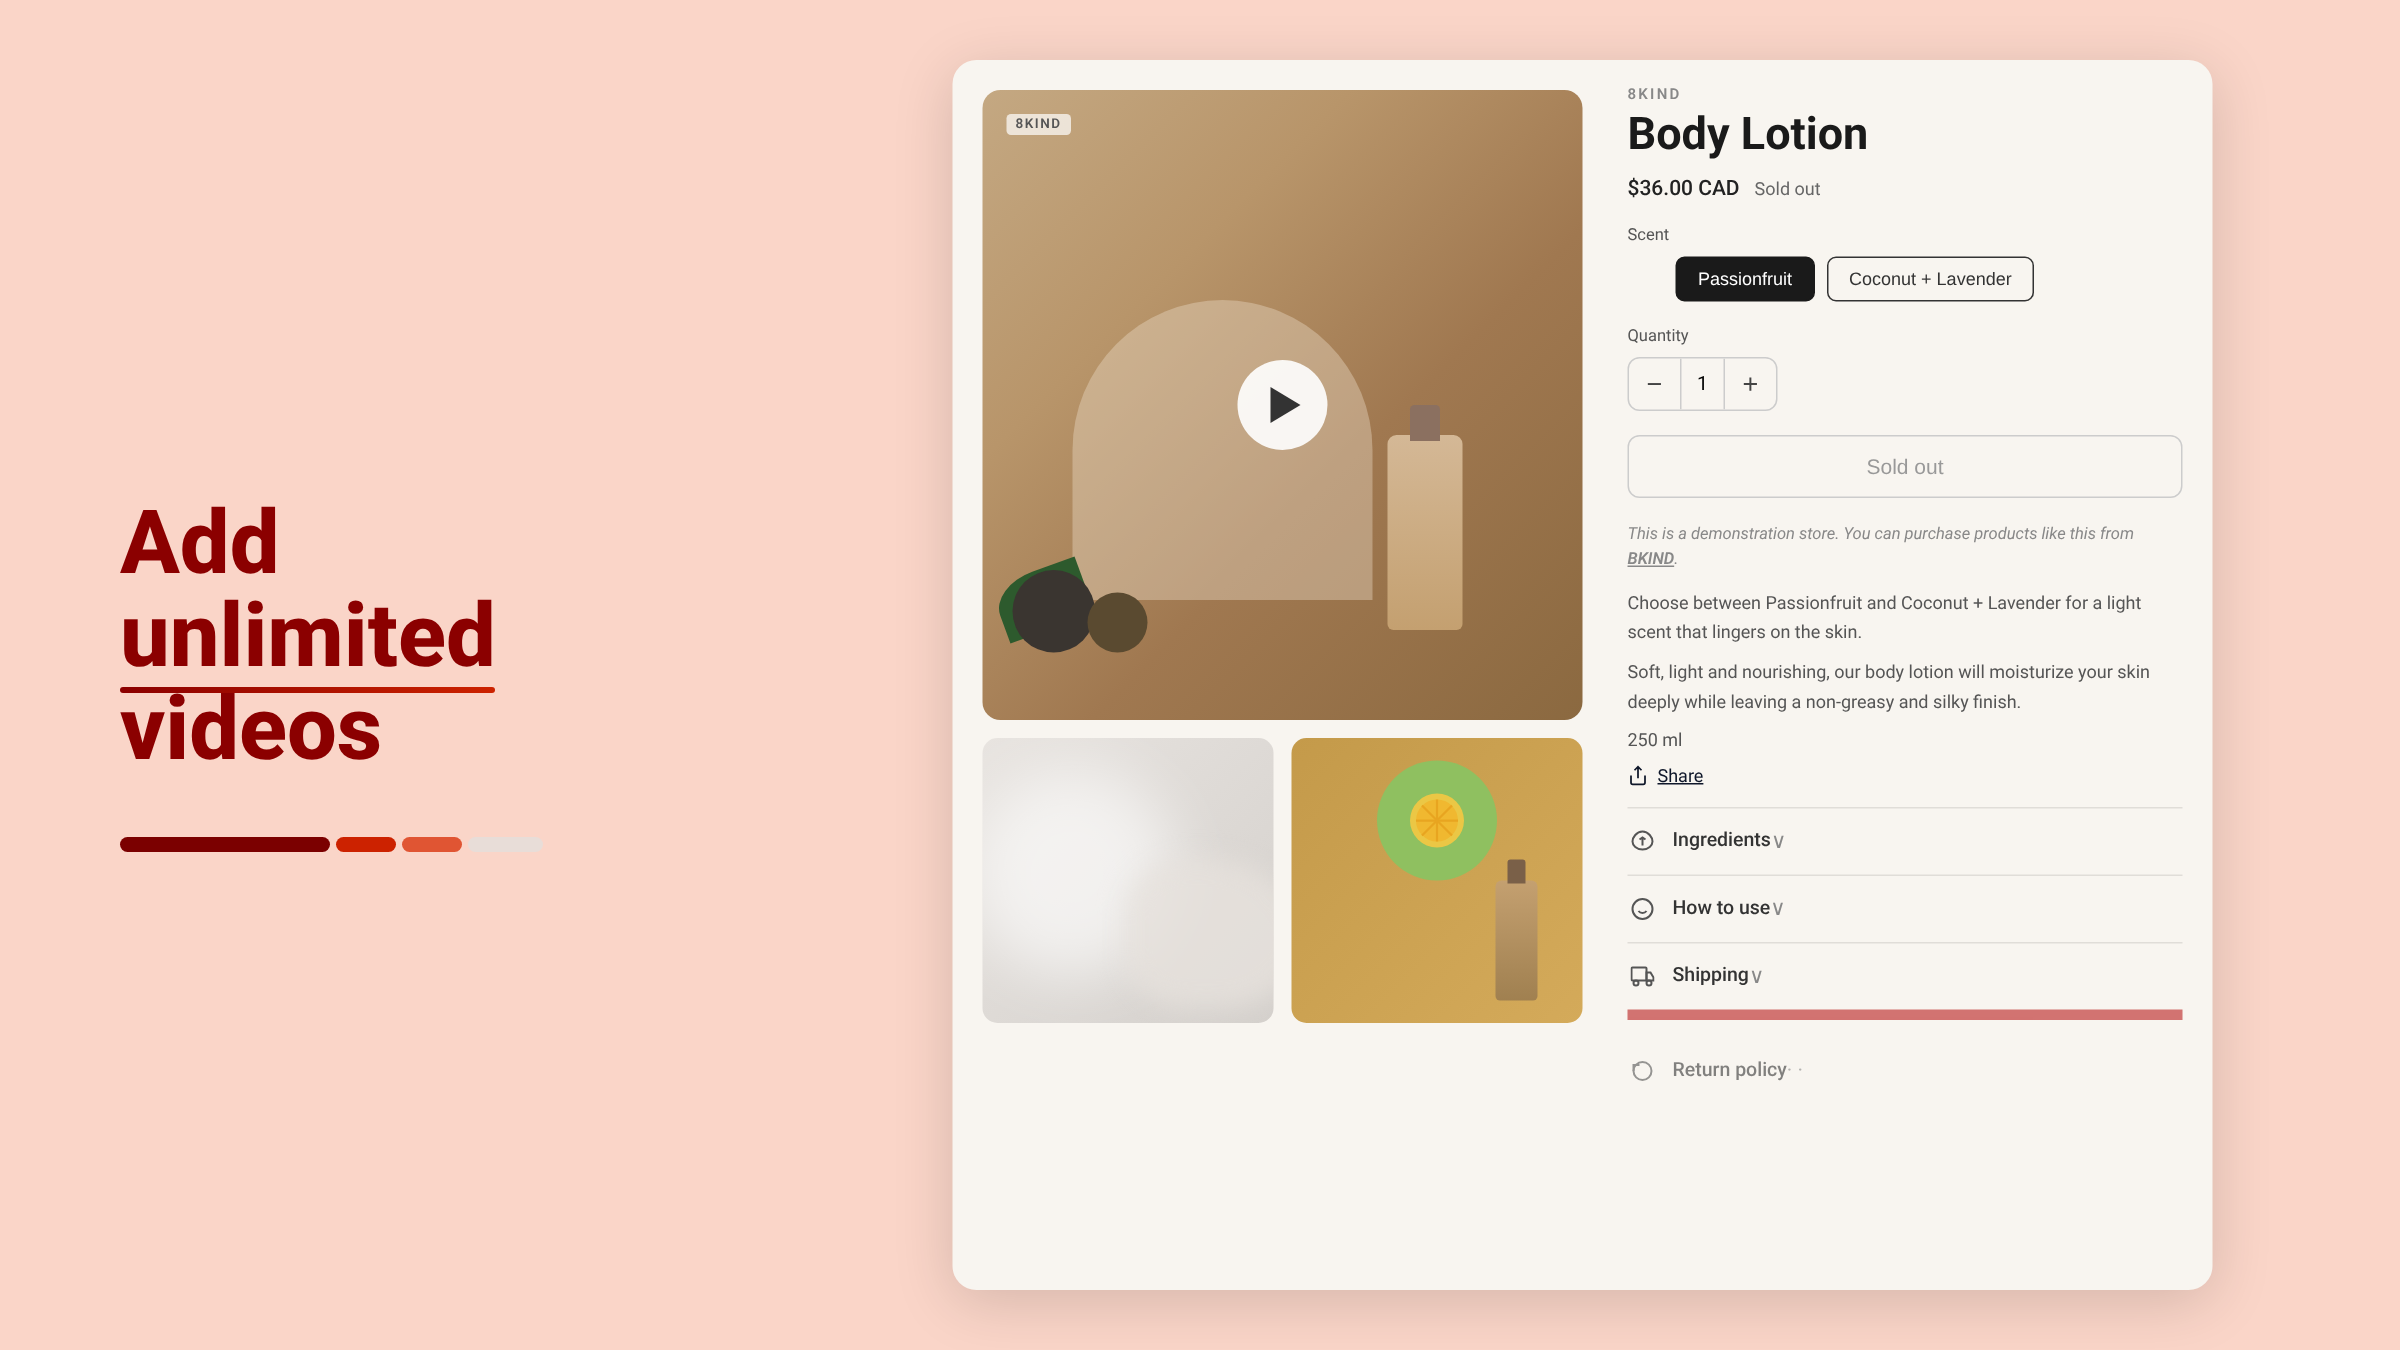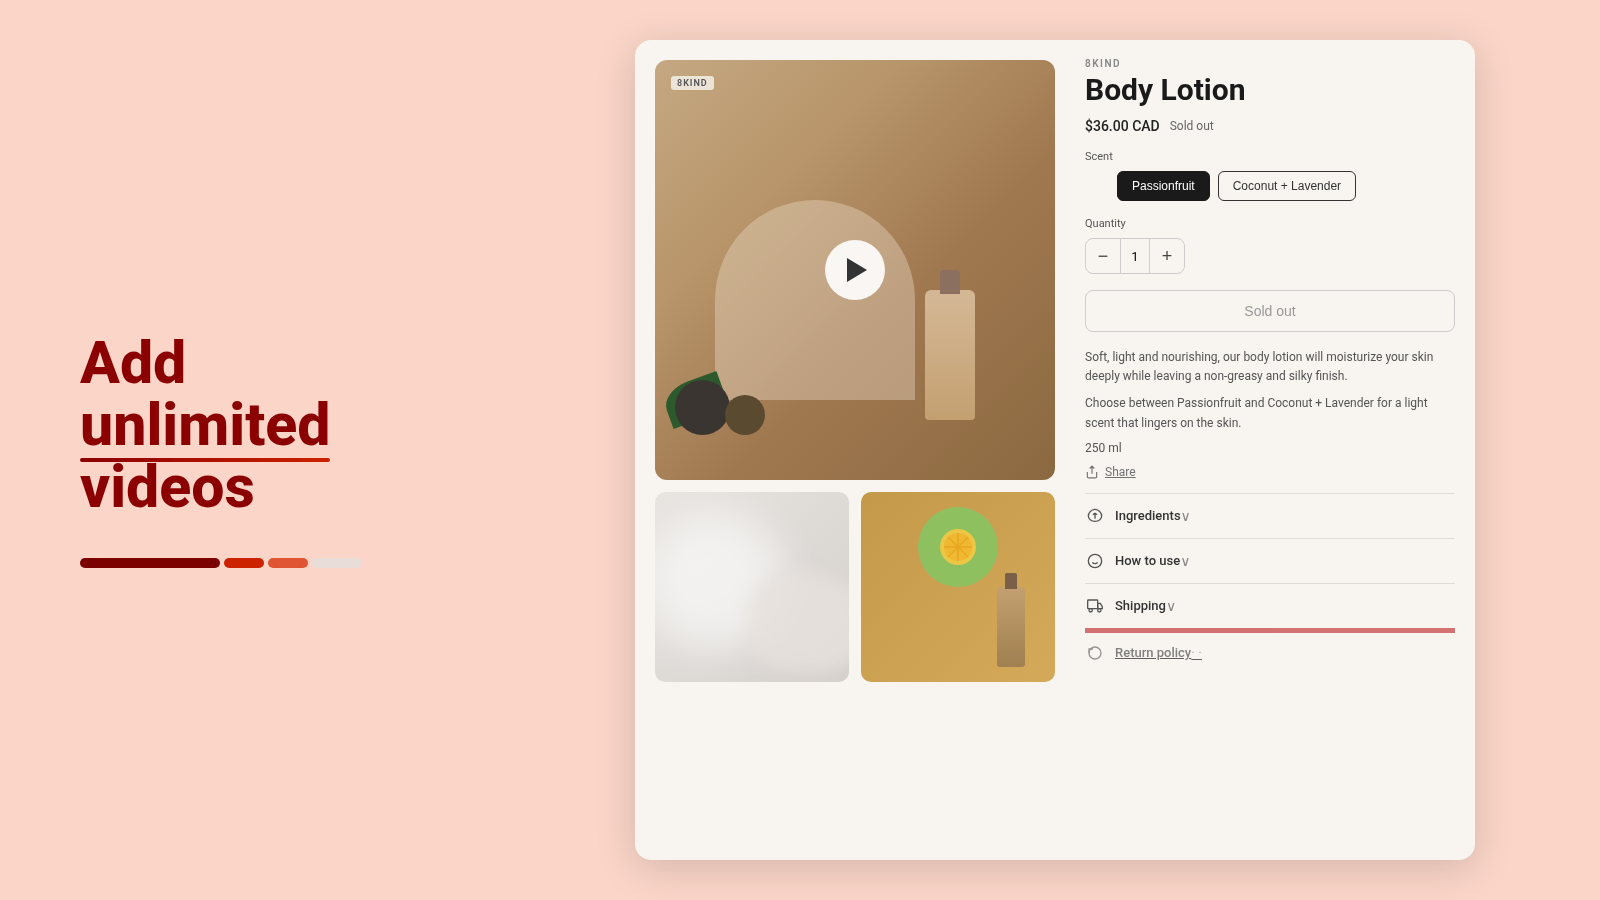"This is a demonstration store." p.demo-notice { html: none -> <p> This is a demonstration store. You can purchase products like this from <a>BKIND</a>. </p> }
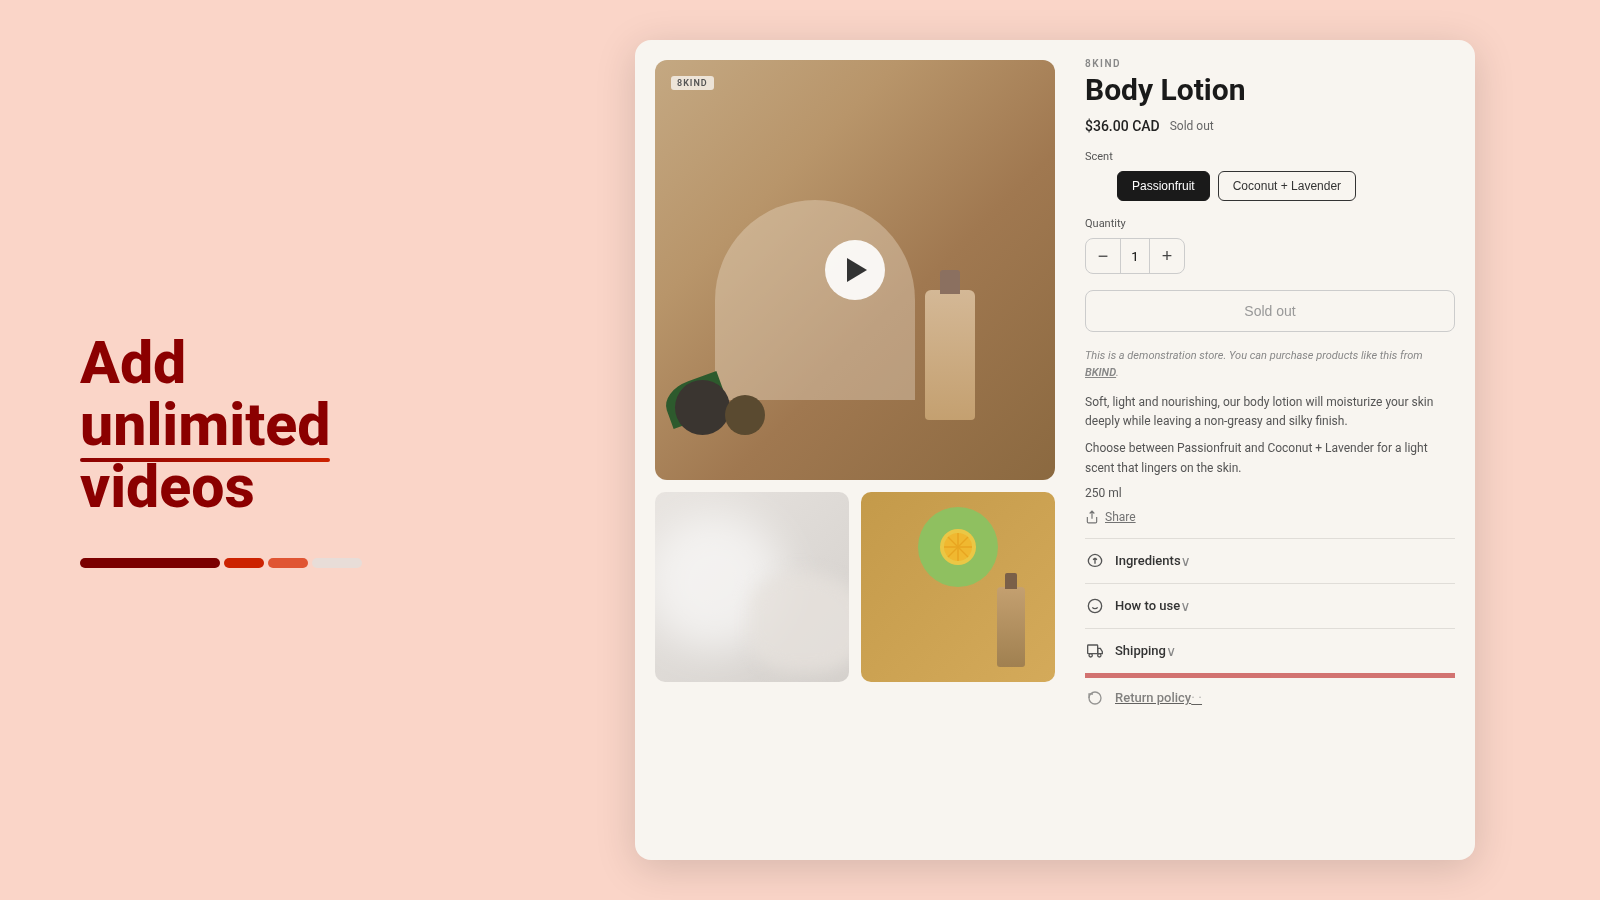"Soft, light and nourishing, our" p.product-description { order: before "Choose between Passionfruit and Coconut" -> after "Choose between Passionfruit and Coconut" }
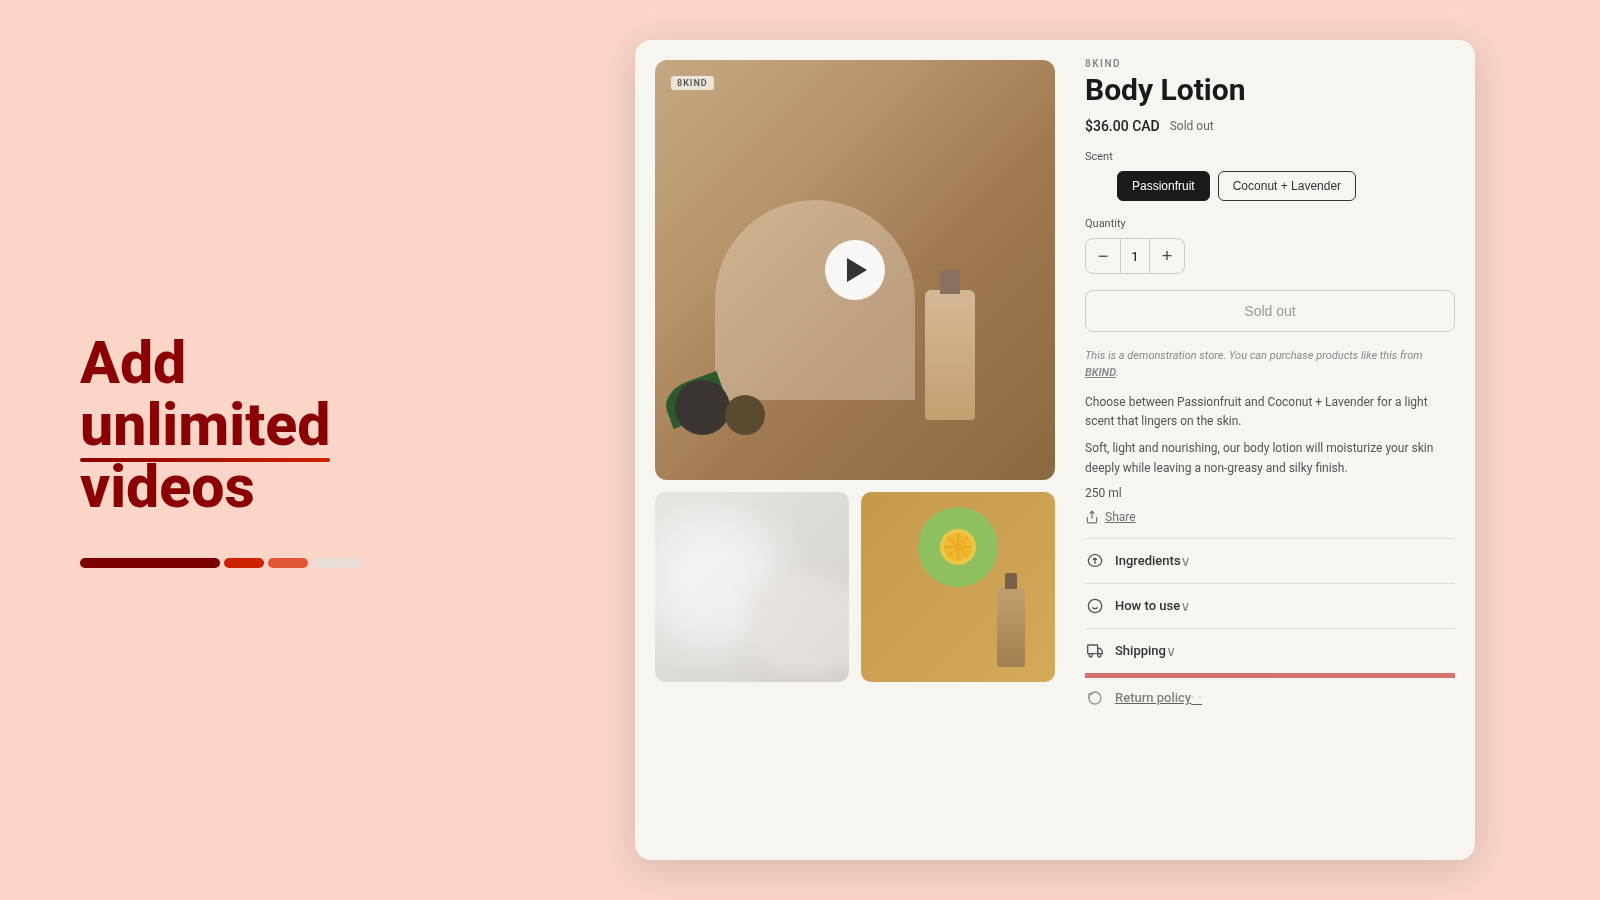"Share" .share-link { color: #737373 -> #0f172a }
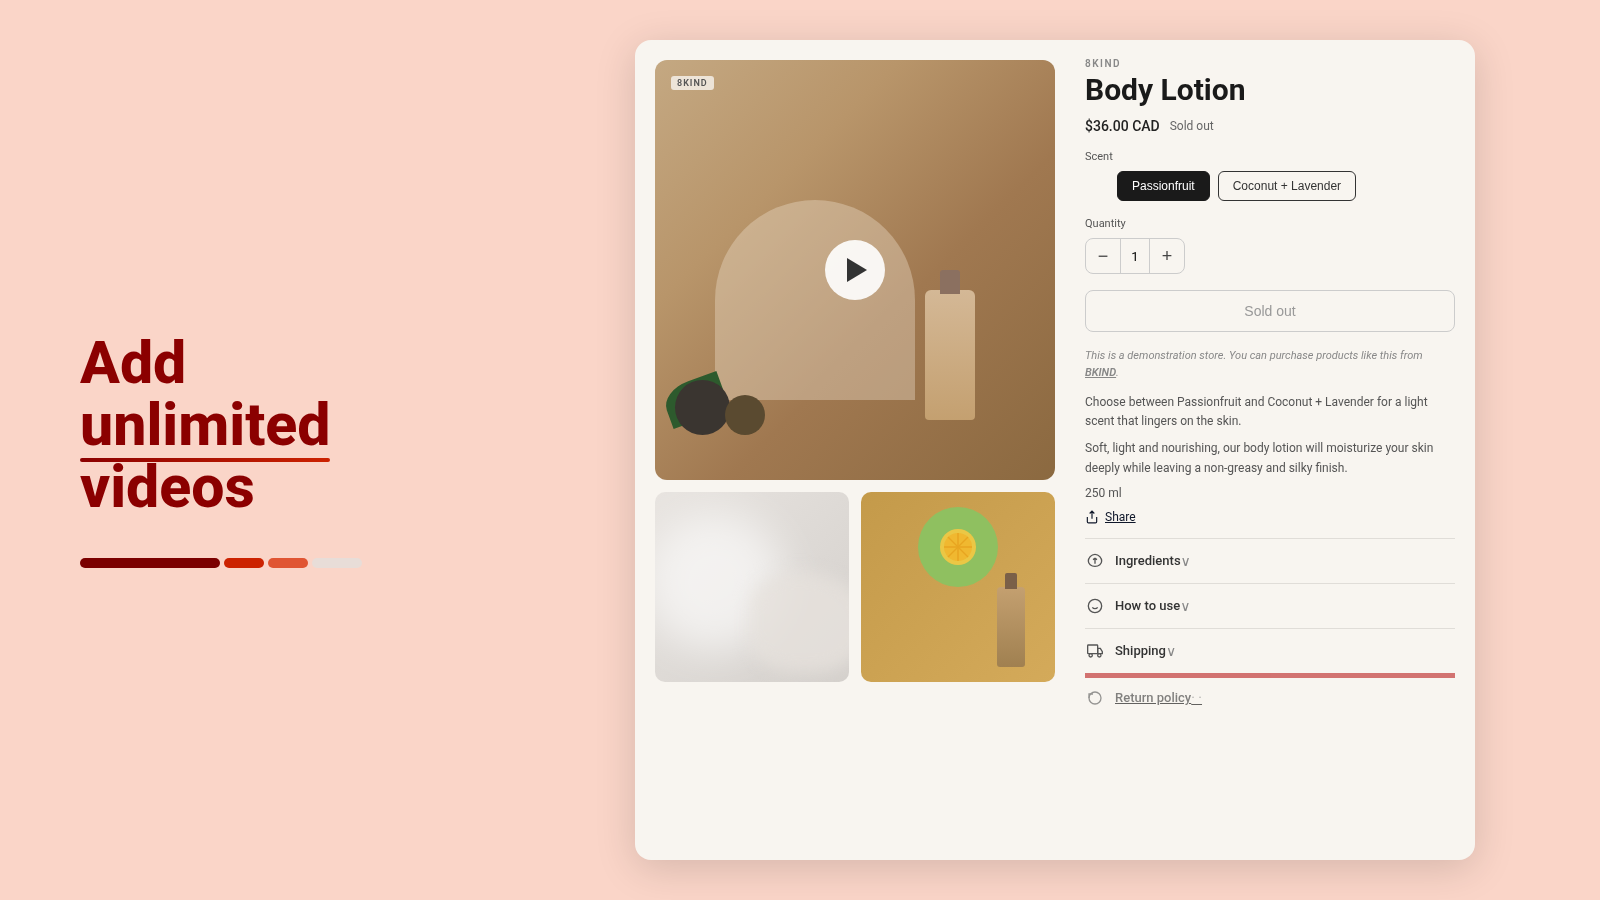"Return policy" .accordion-last { border-top: 5px solid #b91c1c -> 7px solid #b91c1c; padding: 10px 0 -> 24px 0; text-decoration: underline -> none }
